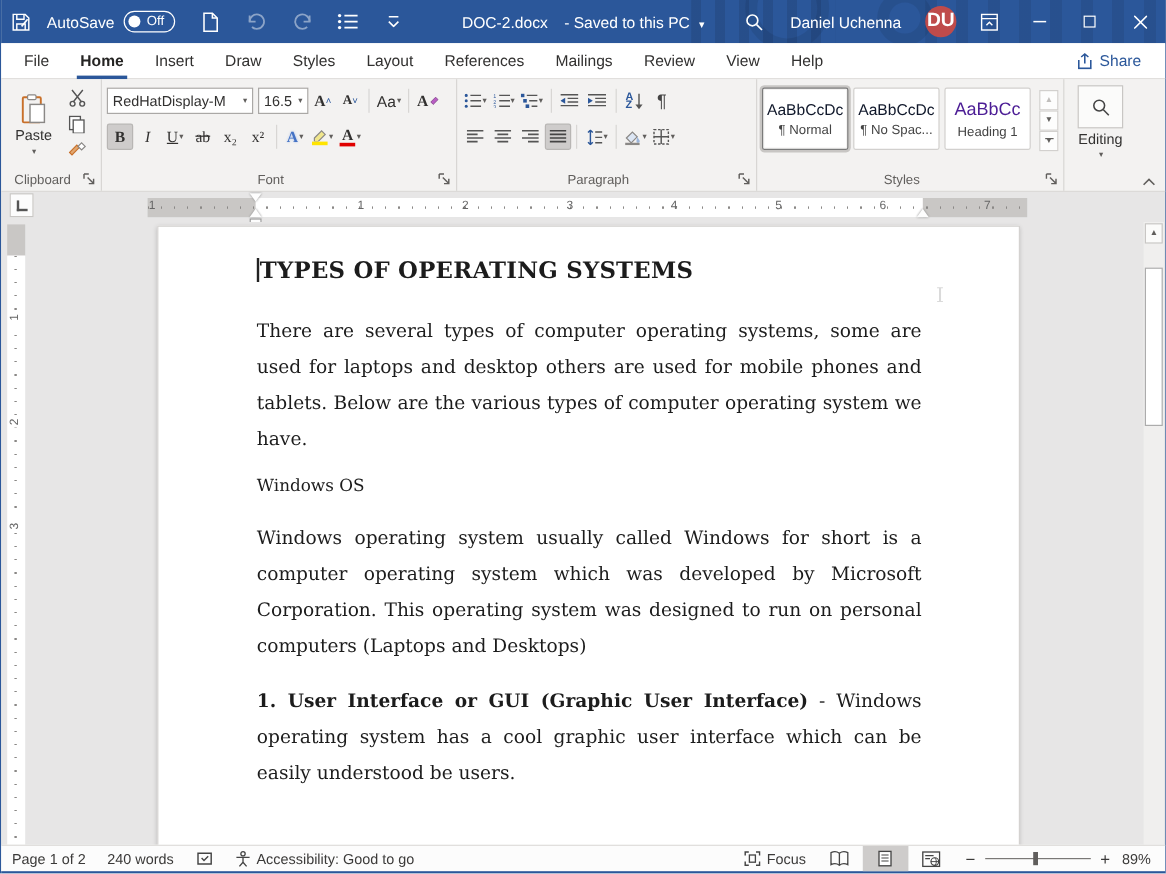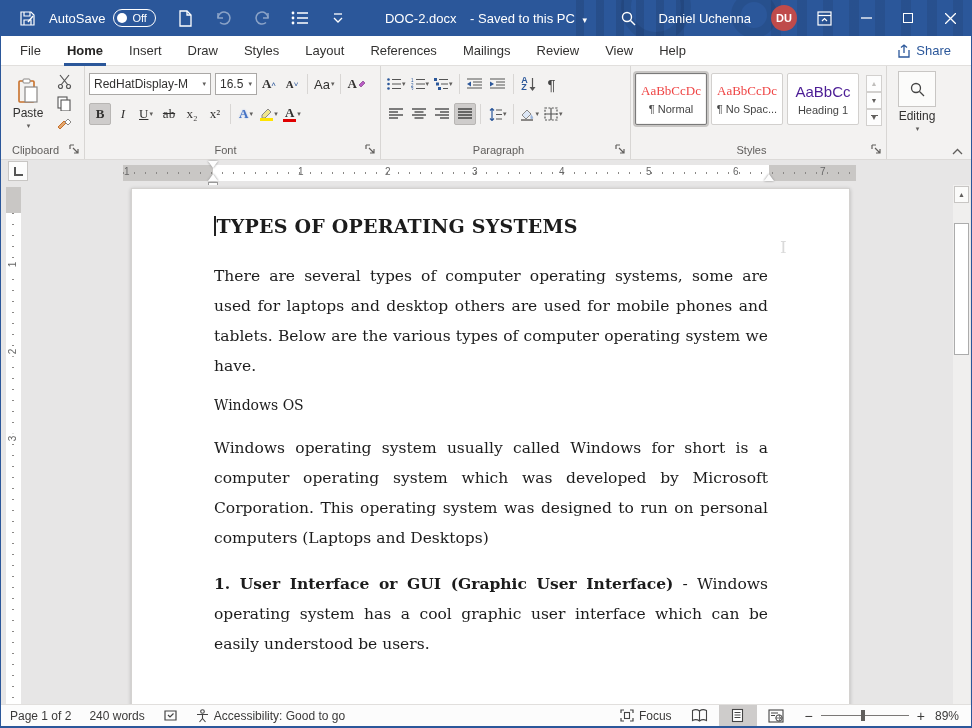"AutoSave" .tb-left { padding-left: 10px -> 0 }
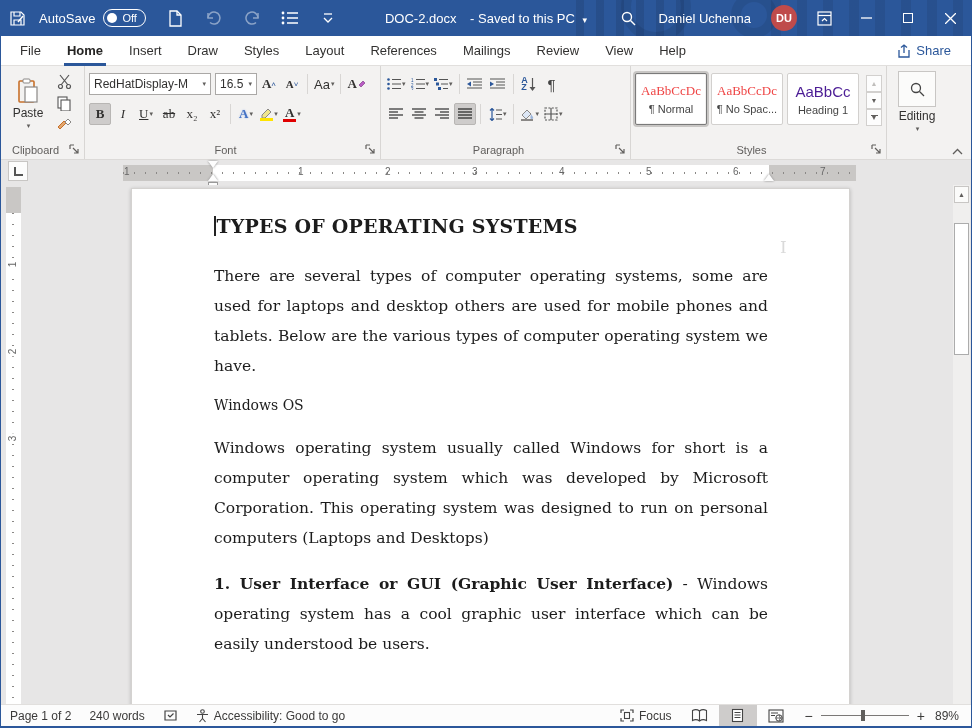"DU" .avatar { font-size: 11px -> 16px }
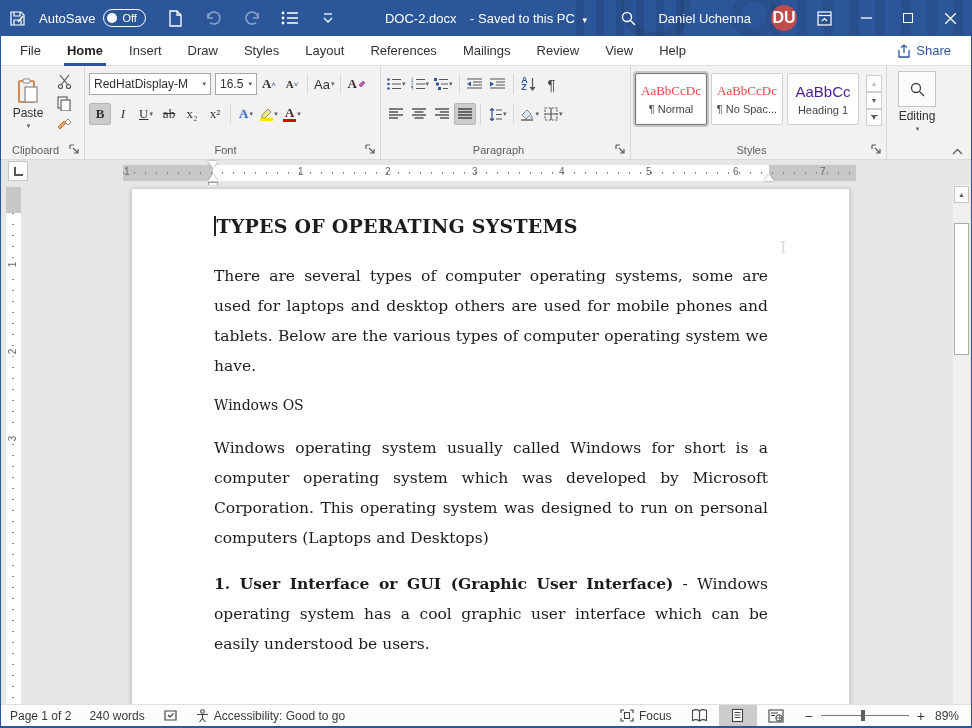"AaBbCcDc" .stylecard .prev { color: #ef4444 -> #0f172a; font-family: Liberation Serif, serif -> Liberation Sans, sans-serif }
